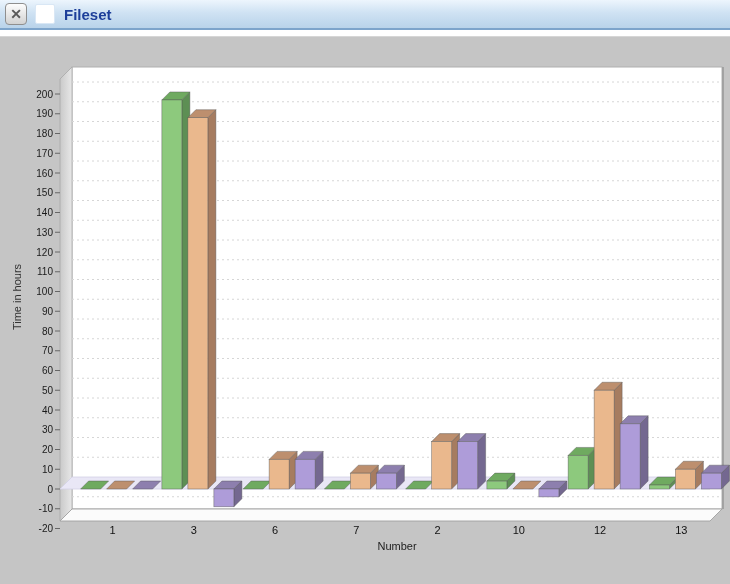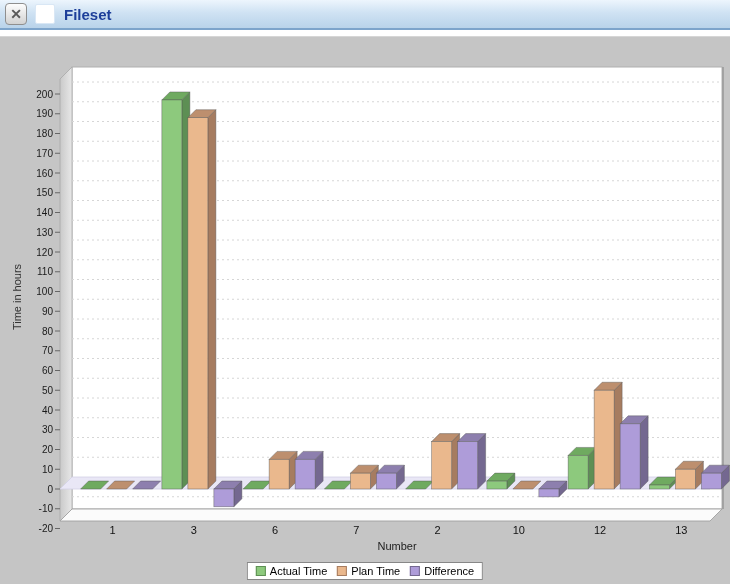"Actual Time" div.legend { html: <div> <span> <span></span> <span>Actual Time</span> </span> <span> <span></span> <span>Plan Time</span> </span> <span> <span></span> <span>Difference</span> </span> </div> -> none }
